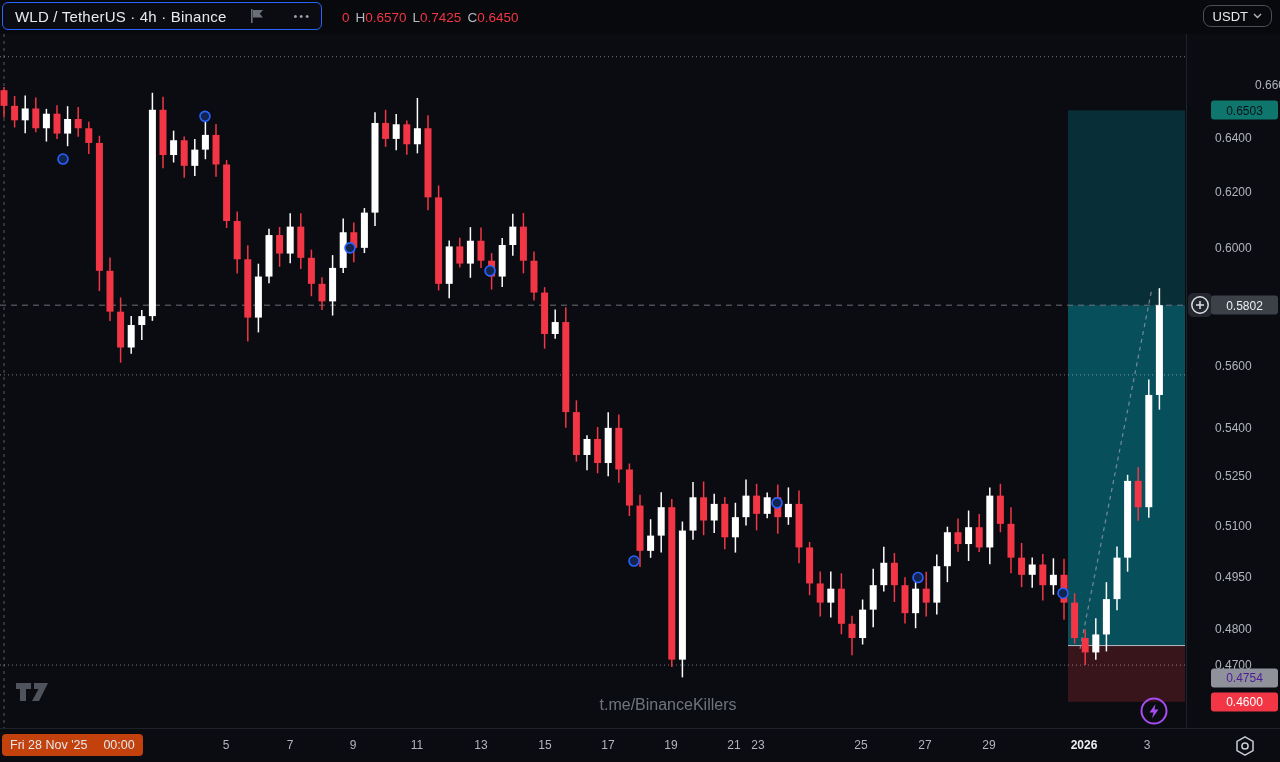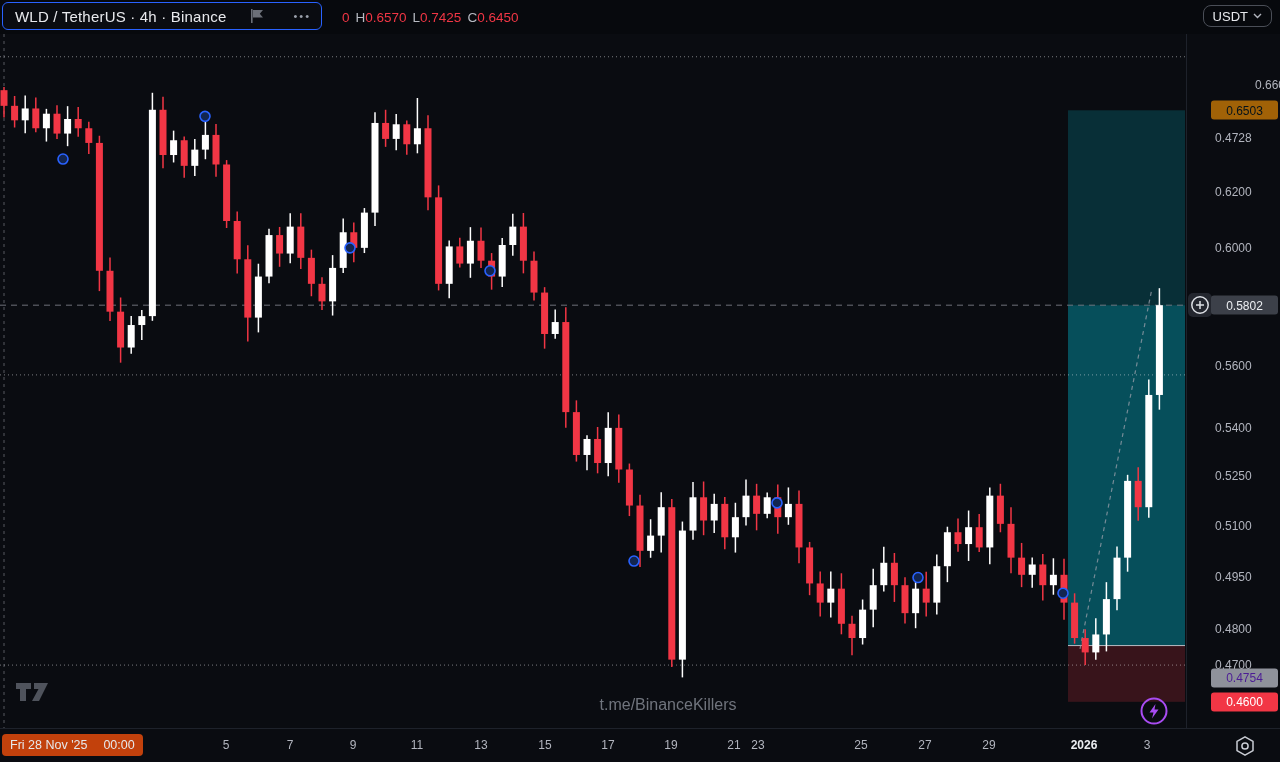"0.6503" div.pchip { background: #a16207 -> #0f766e }
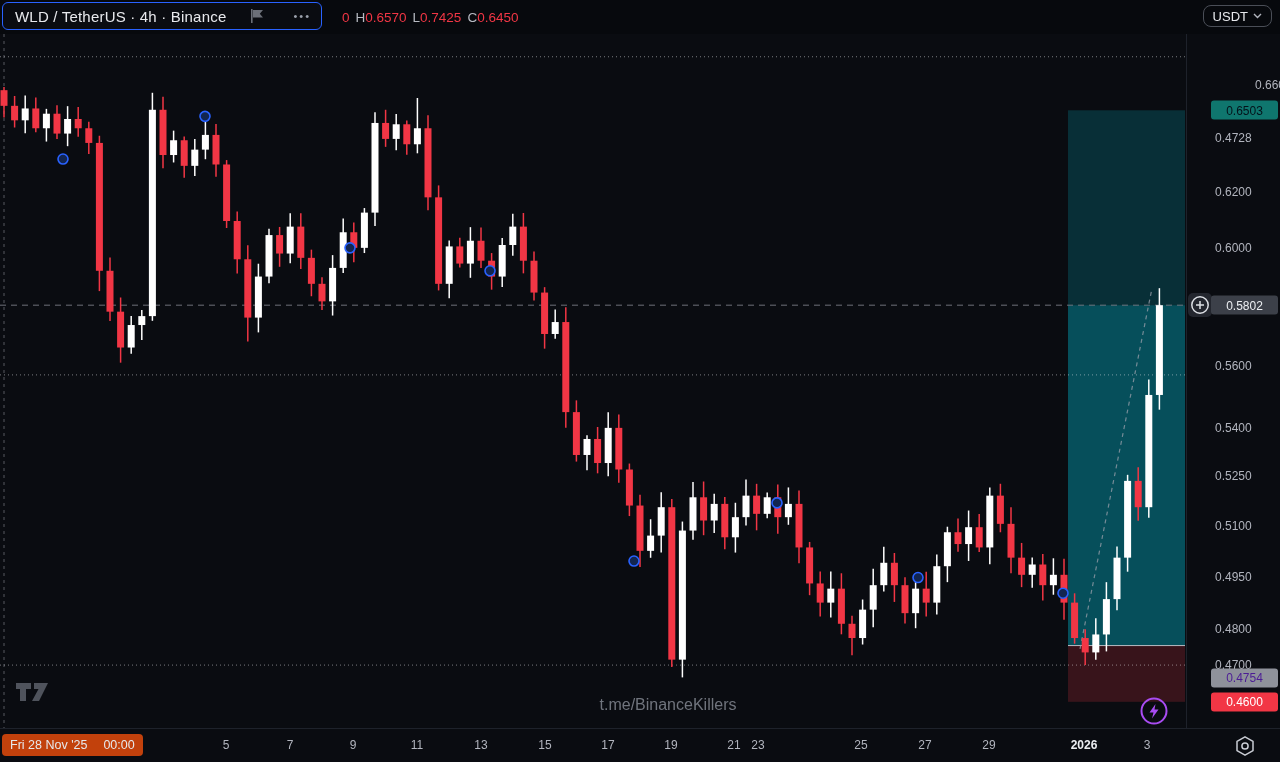"0.4728" div.ptick { text: 0.4728 -> 0.6400 }
